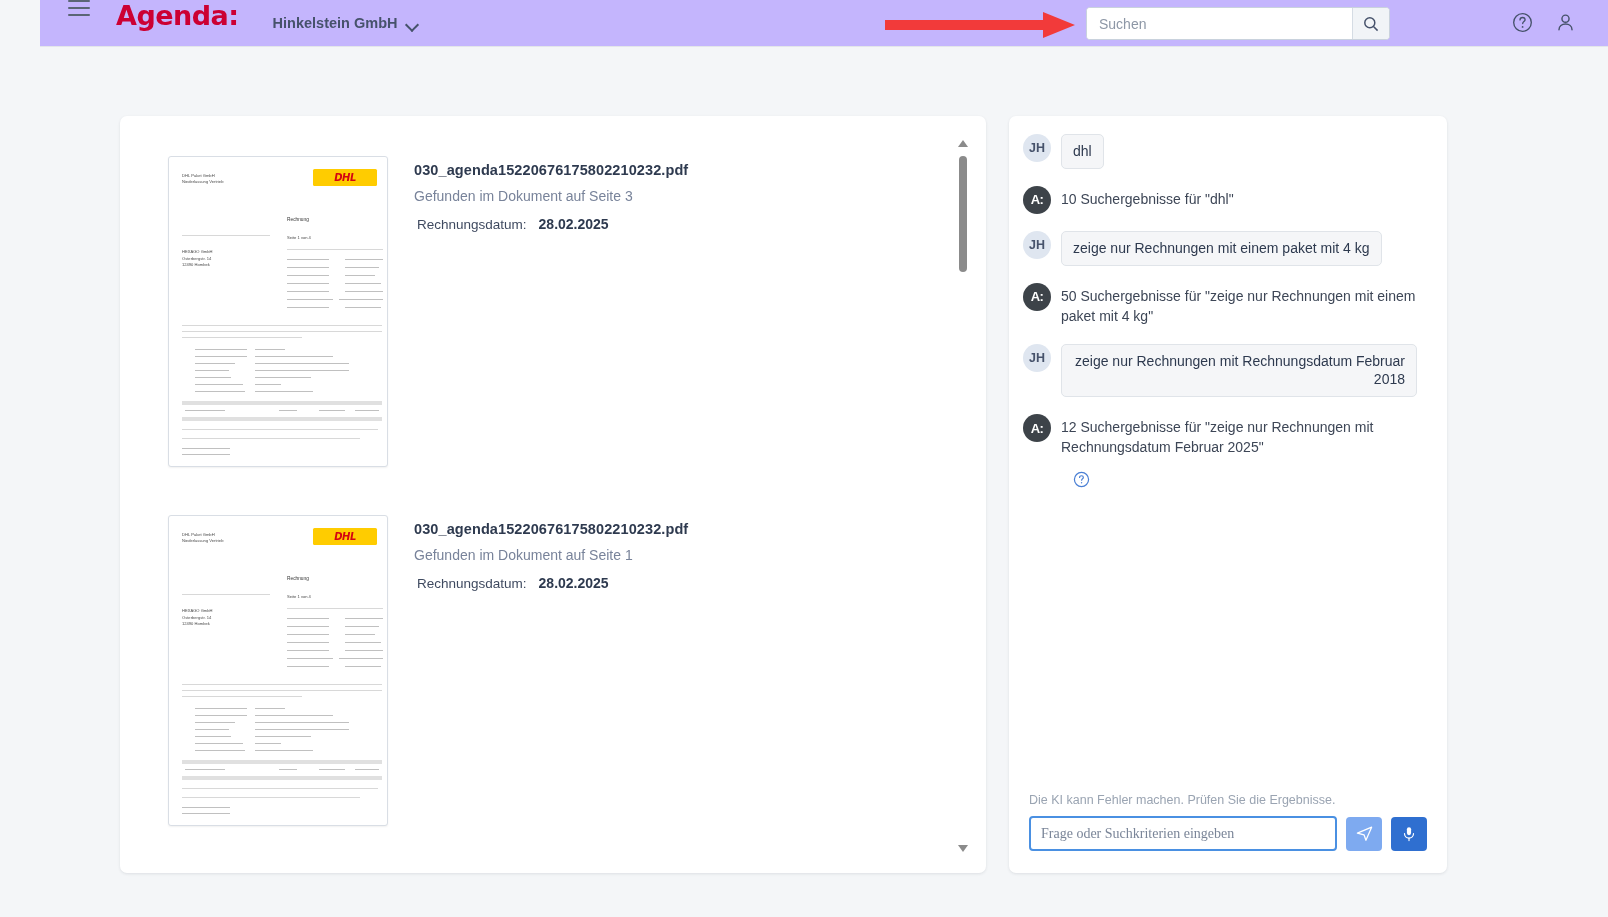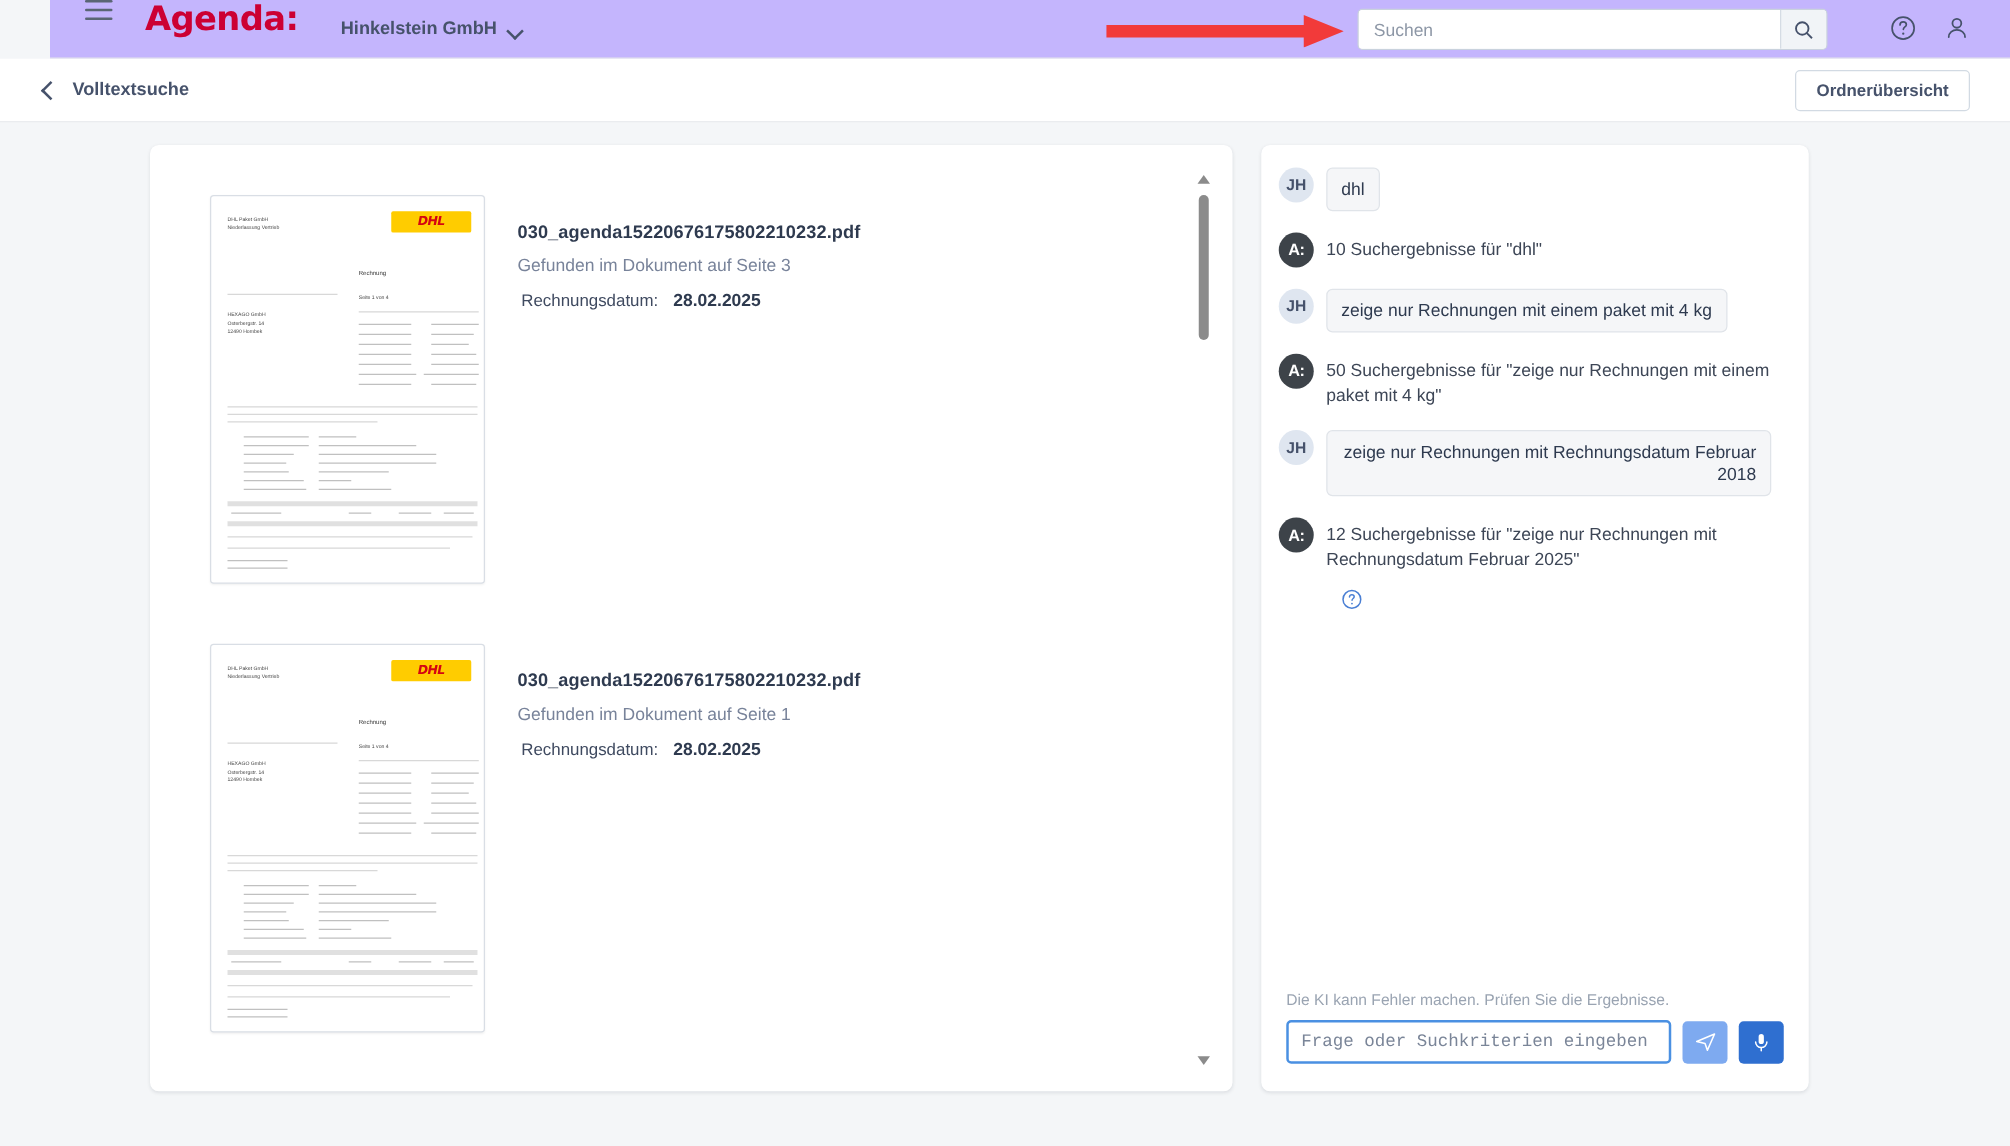"Suchen" .searchwrap { width: 376px -> 304px }
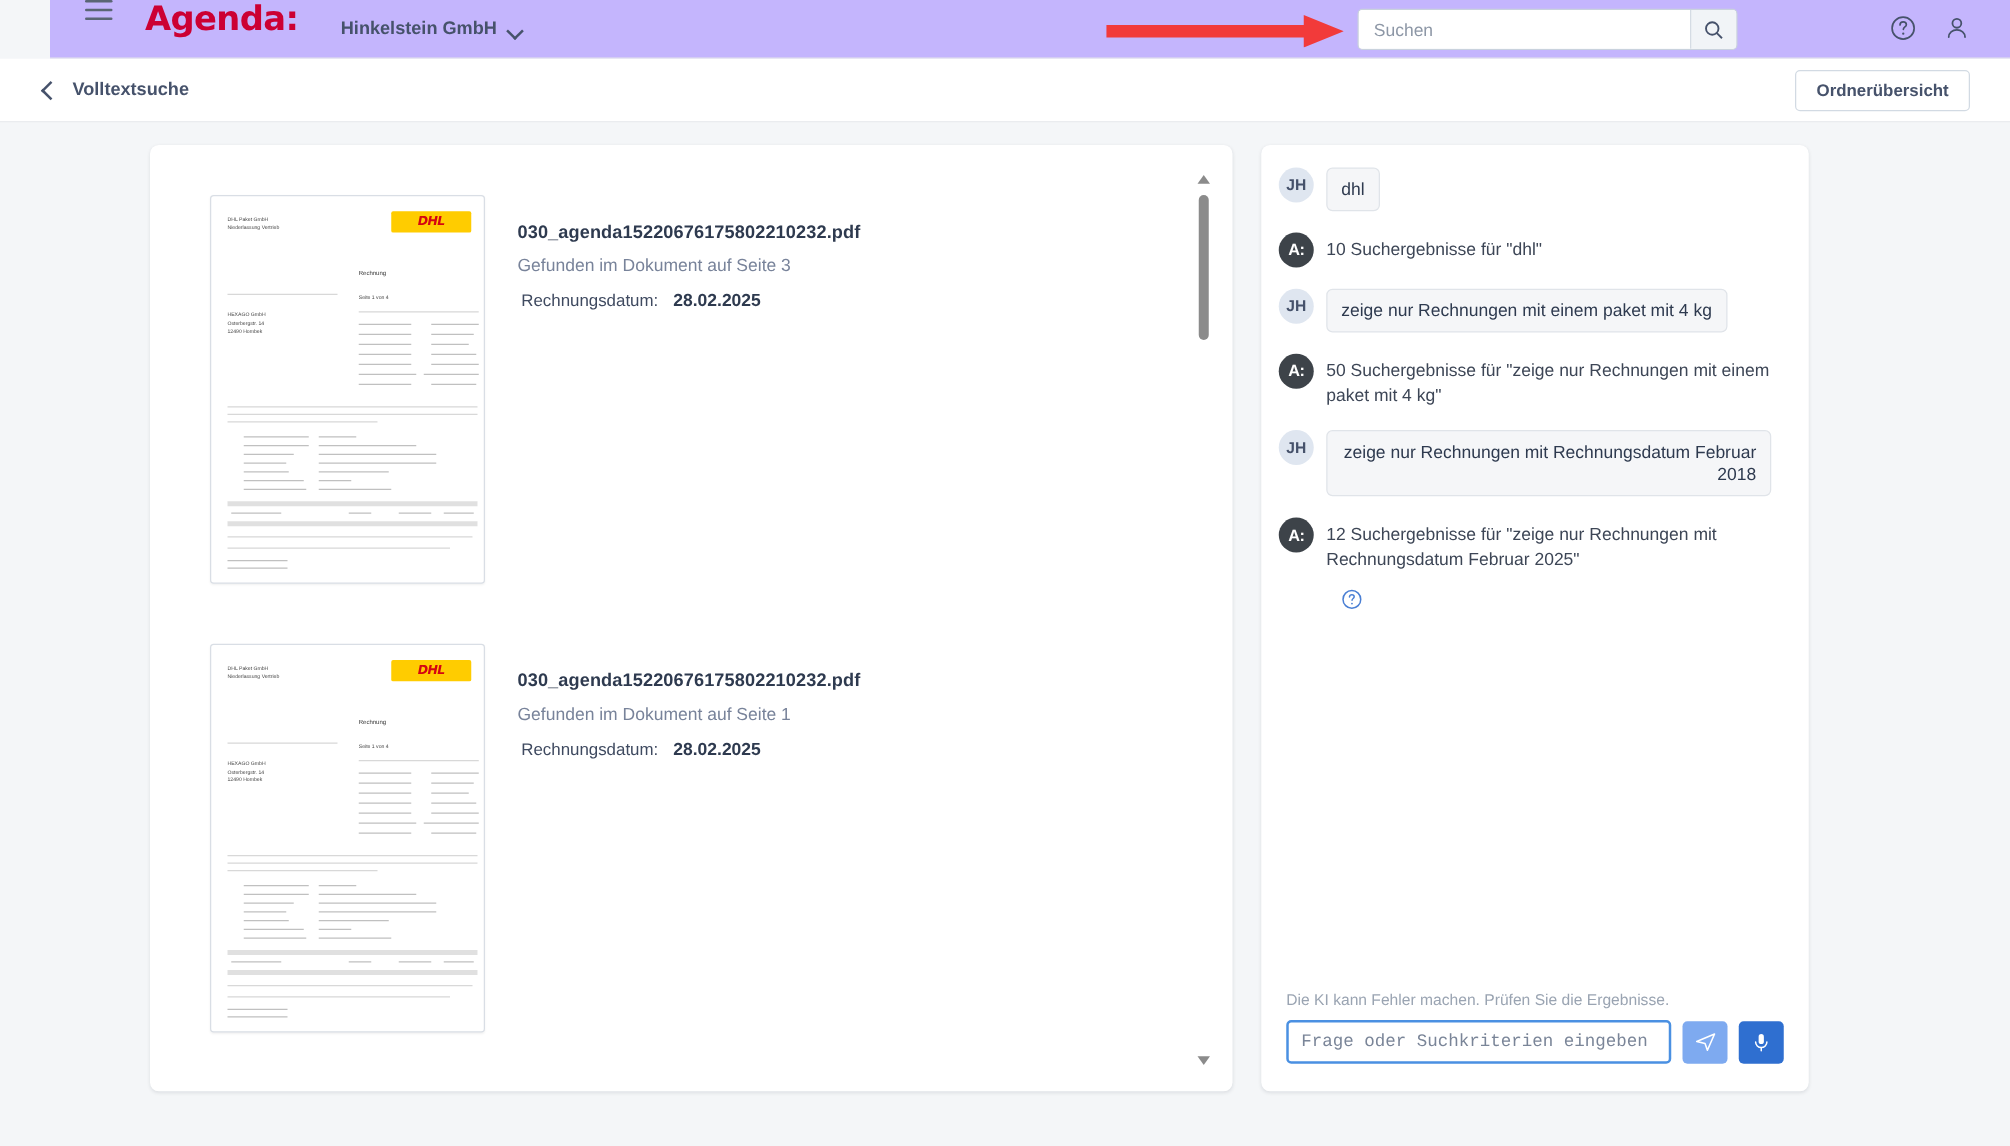"Volltextsuche" div.subbar { html: <div> <div></div> <div>Volltextsuche</div> <button>Ordnerübersicht</button> </div> -> none }
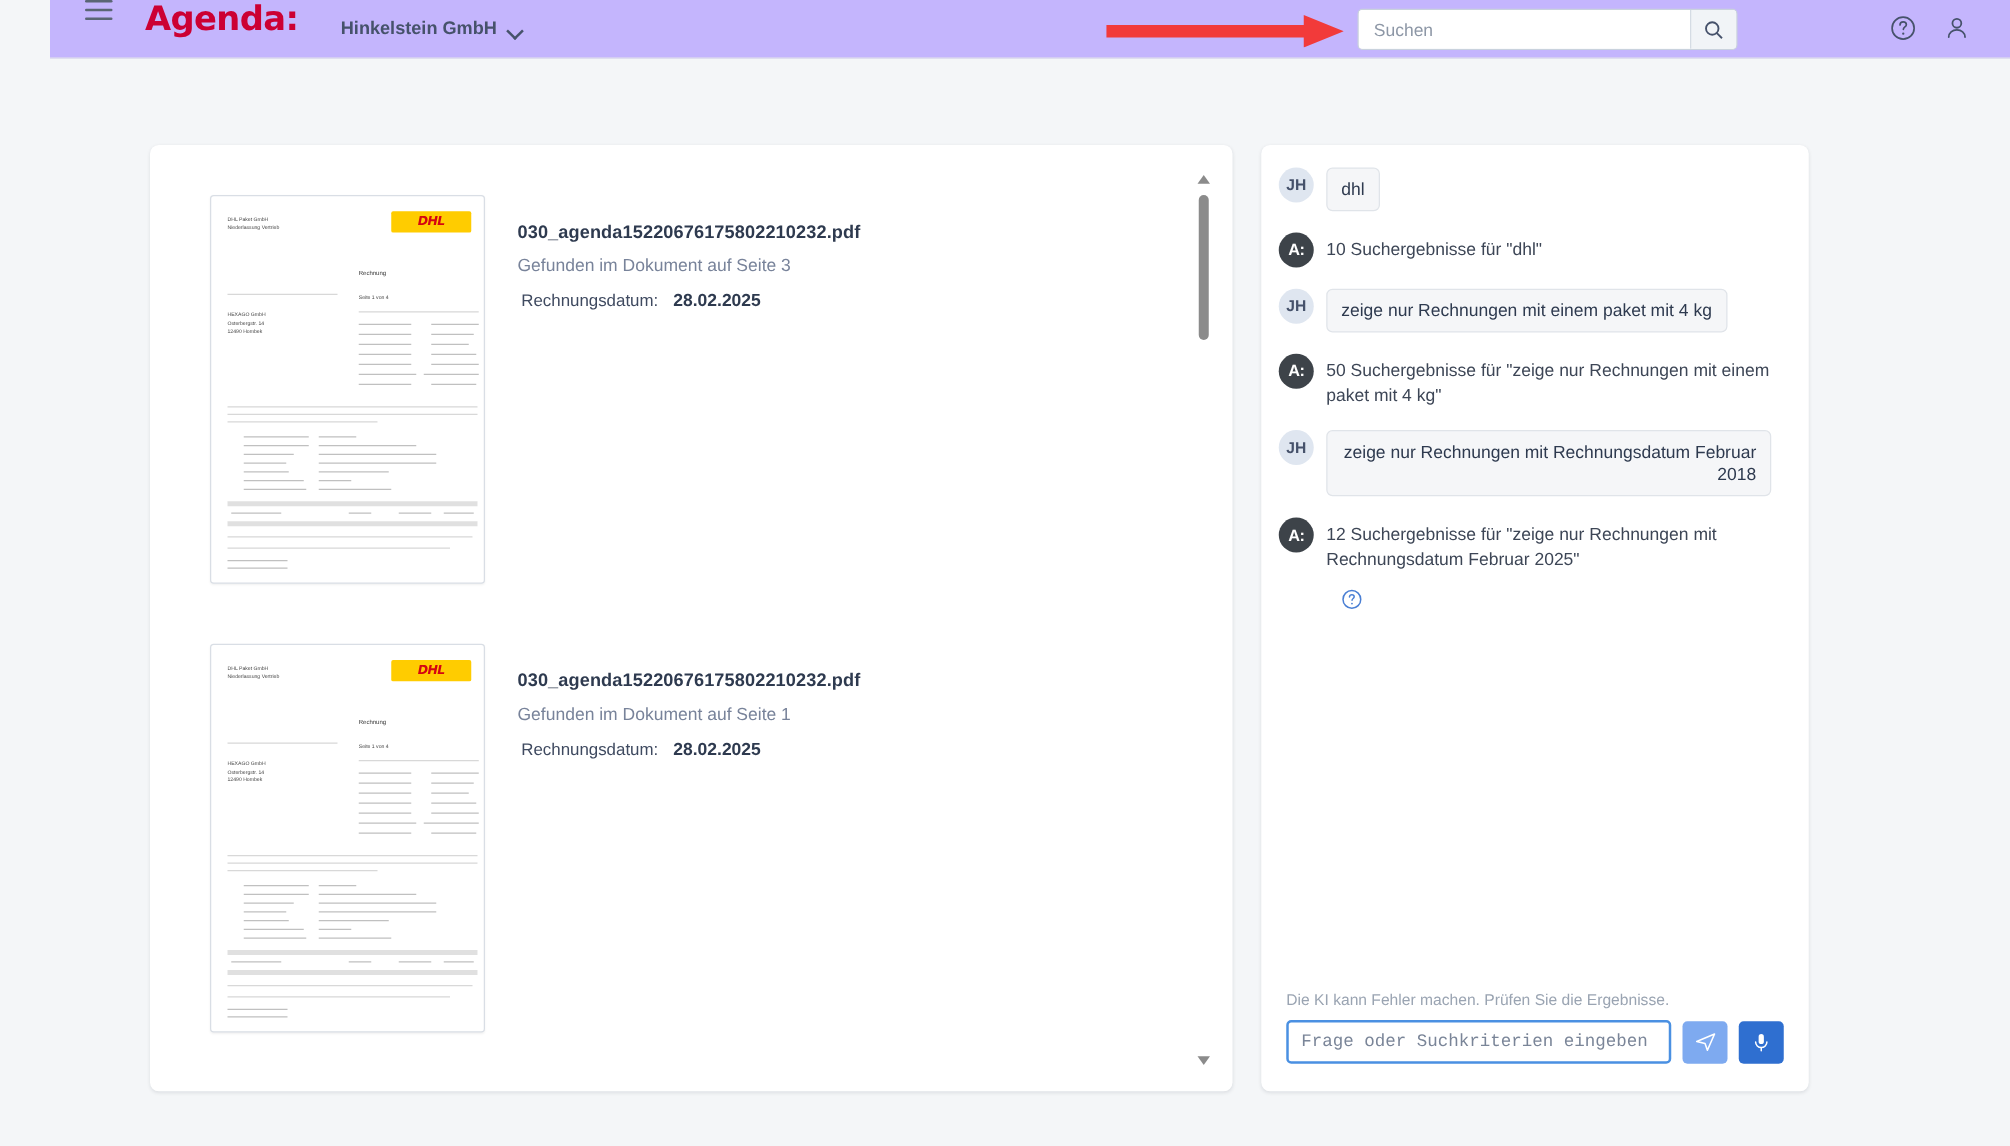"030_agenda15220676175802210232.pdf" .fname { margin-top: 16px -> none }
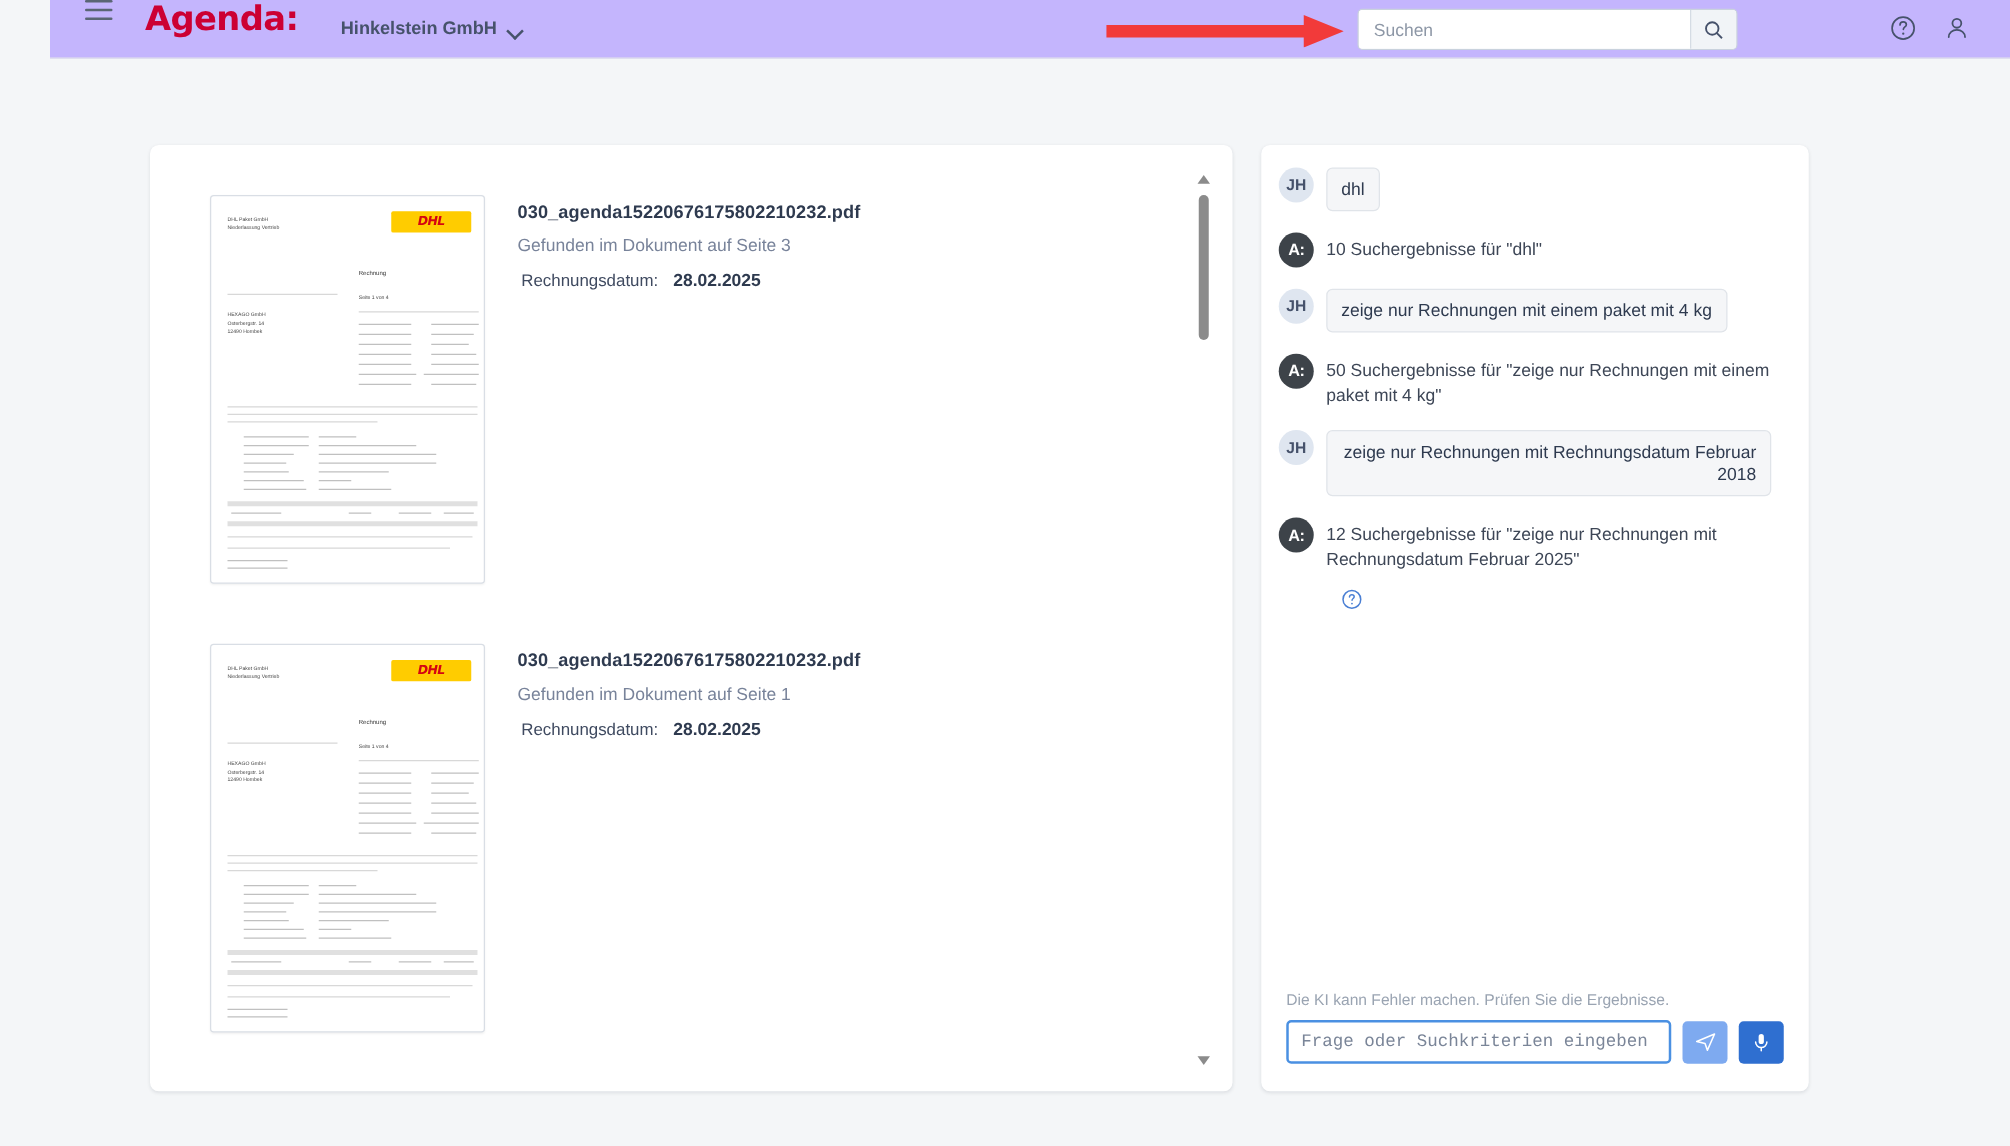"Frage oder Suchkriterien eingeben" .chatinput { font-family: Liberation Mono, monospace -> Liberation Serif, serif }
